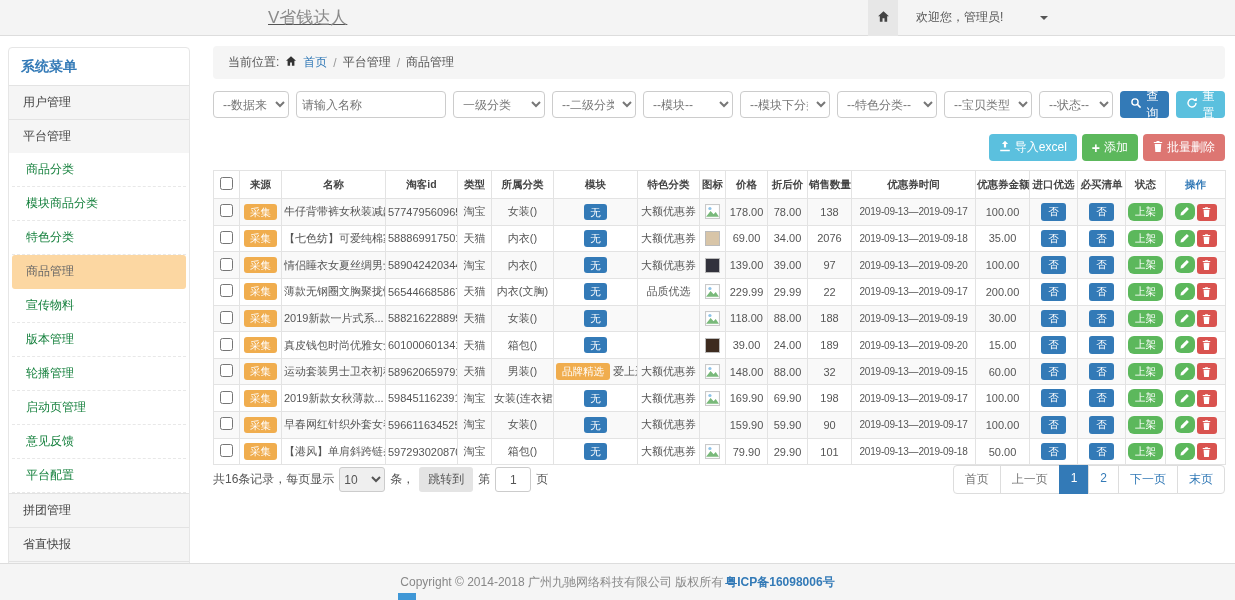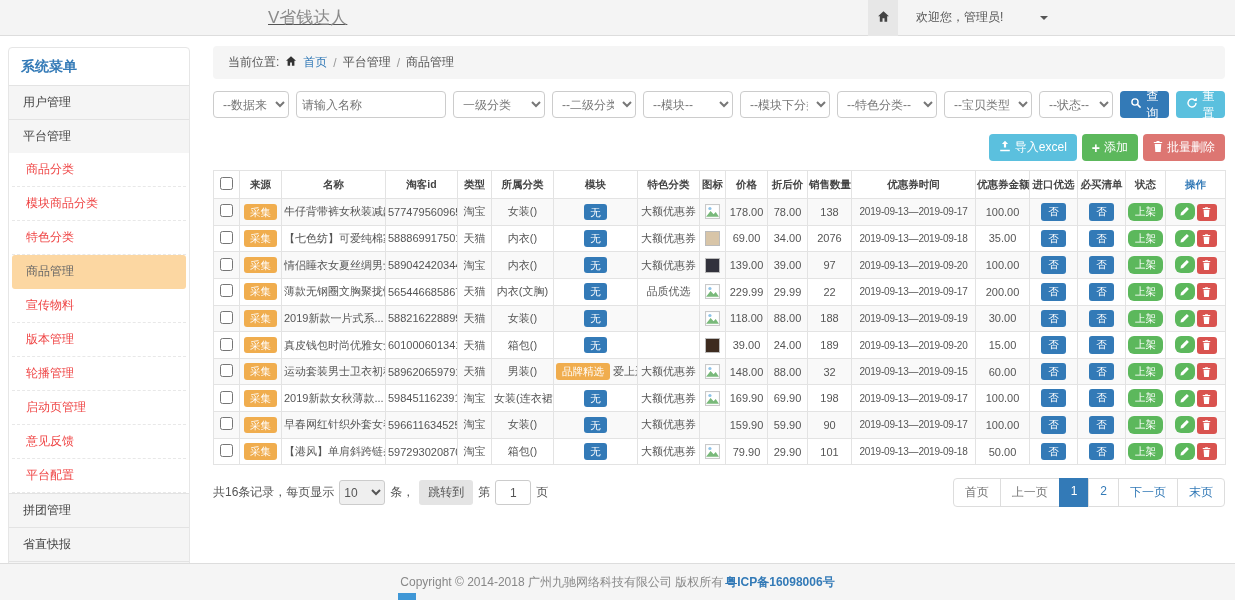"商品分类" .side-item.sub { color: #ef4444 -> #15803d }
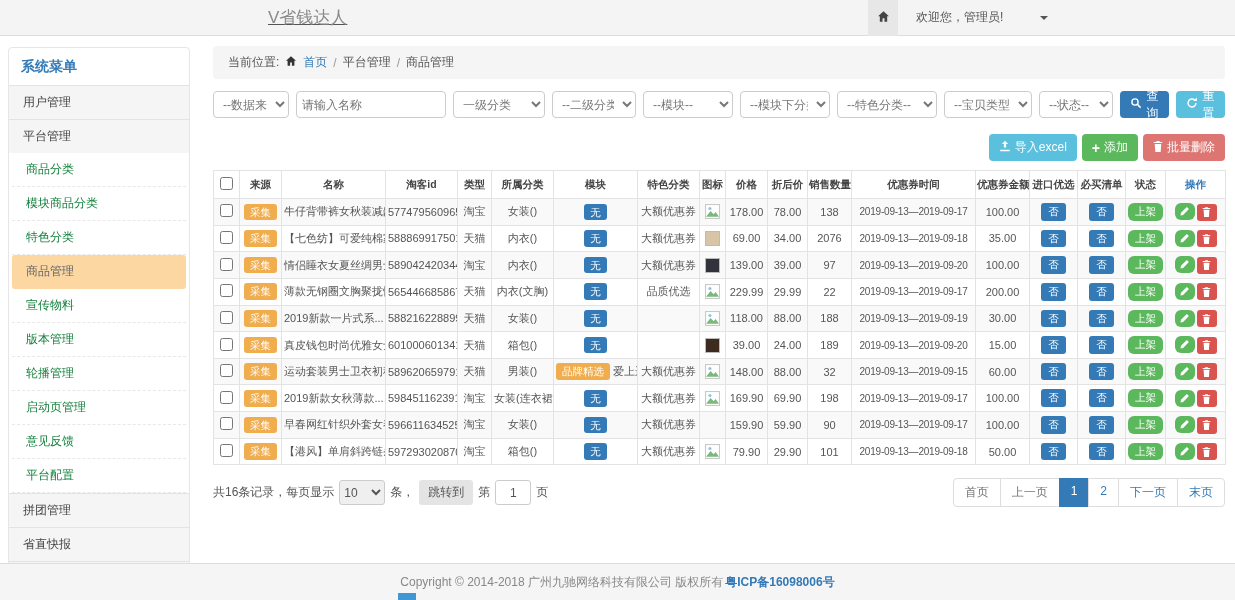"共16条记录，每页显示" .pager-row { margin-top: 13px -> none }
